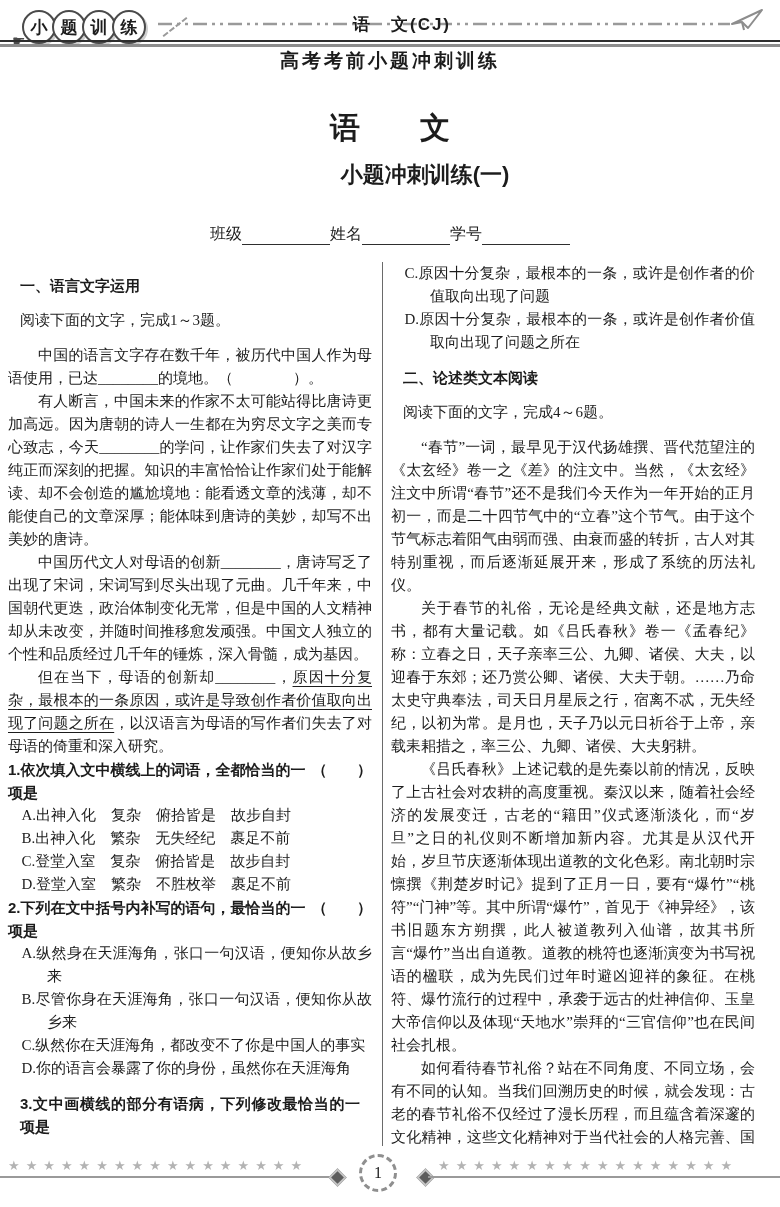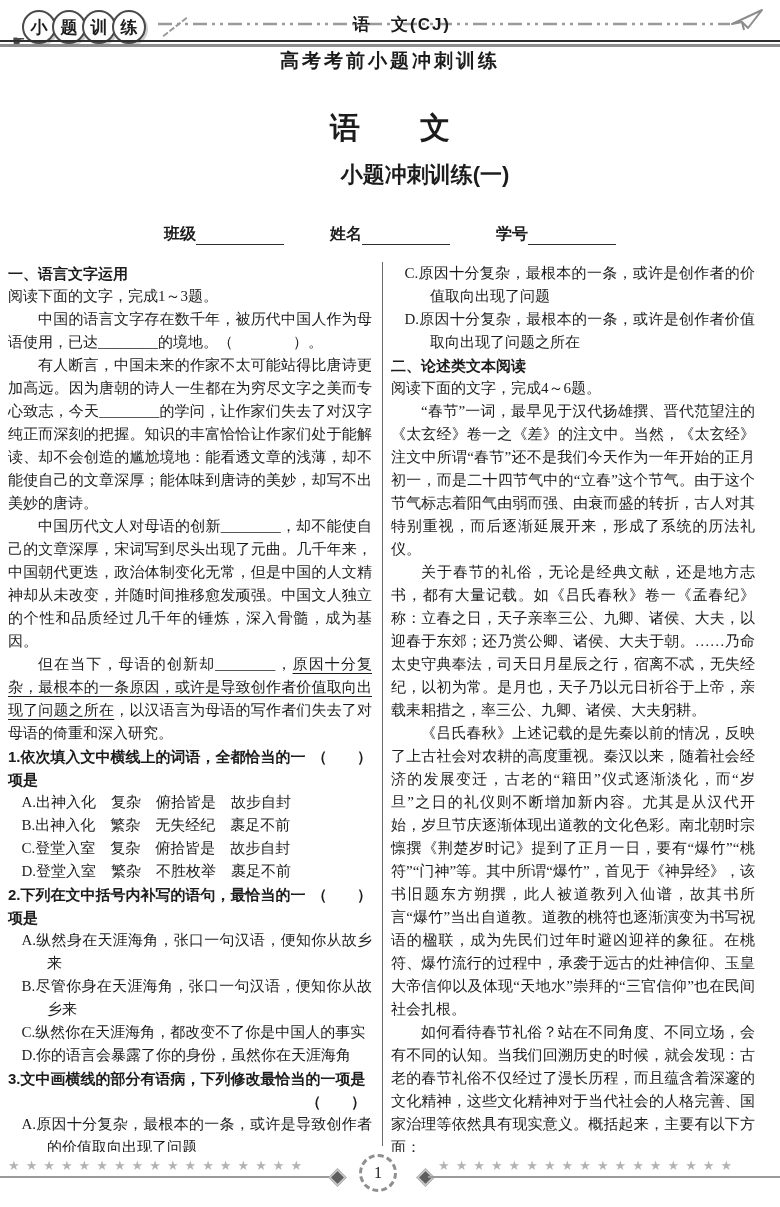"班级" .student-line { font-weight: bold -> none; gap: 46px -> none }
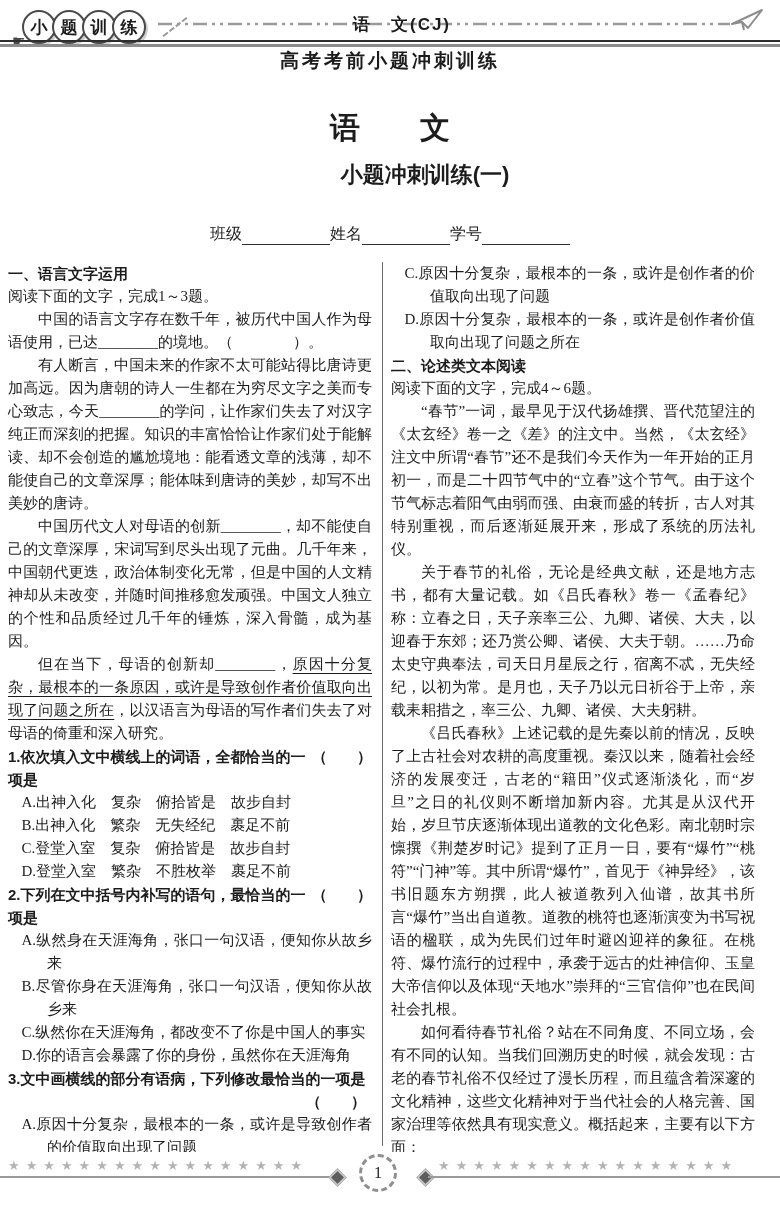"一、语言文字运用" .plain { margin: 0 -> 12px }
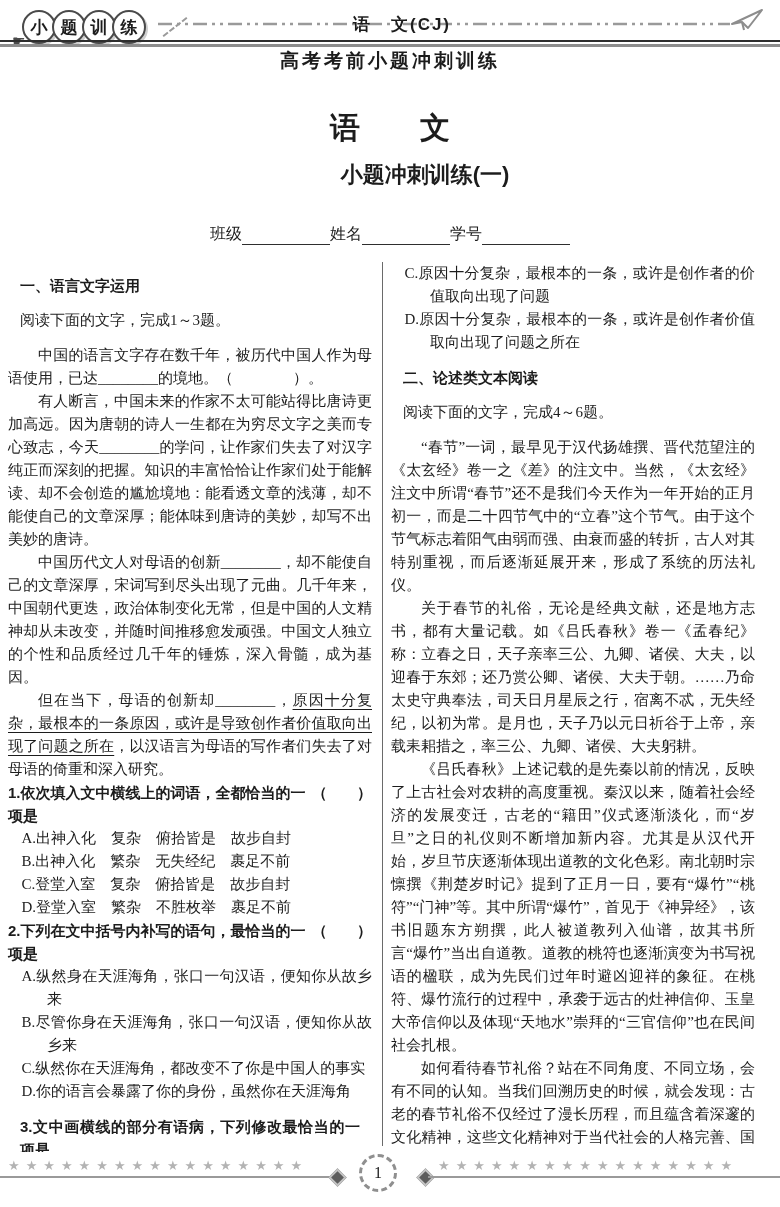"中国历代文人对母语的创新________，却不能使自己的文章深厚，宋词写到尽头出" p.para { text: 却不能使自己的文章深厚 -> 唐诗写乏了出现了宋词 }
